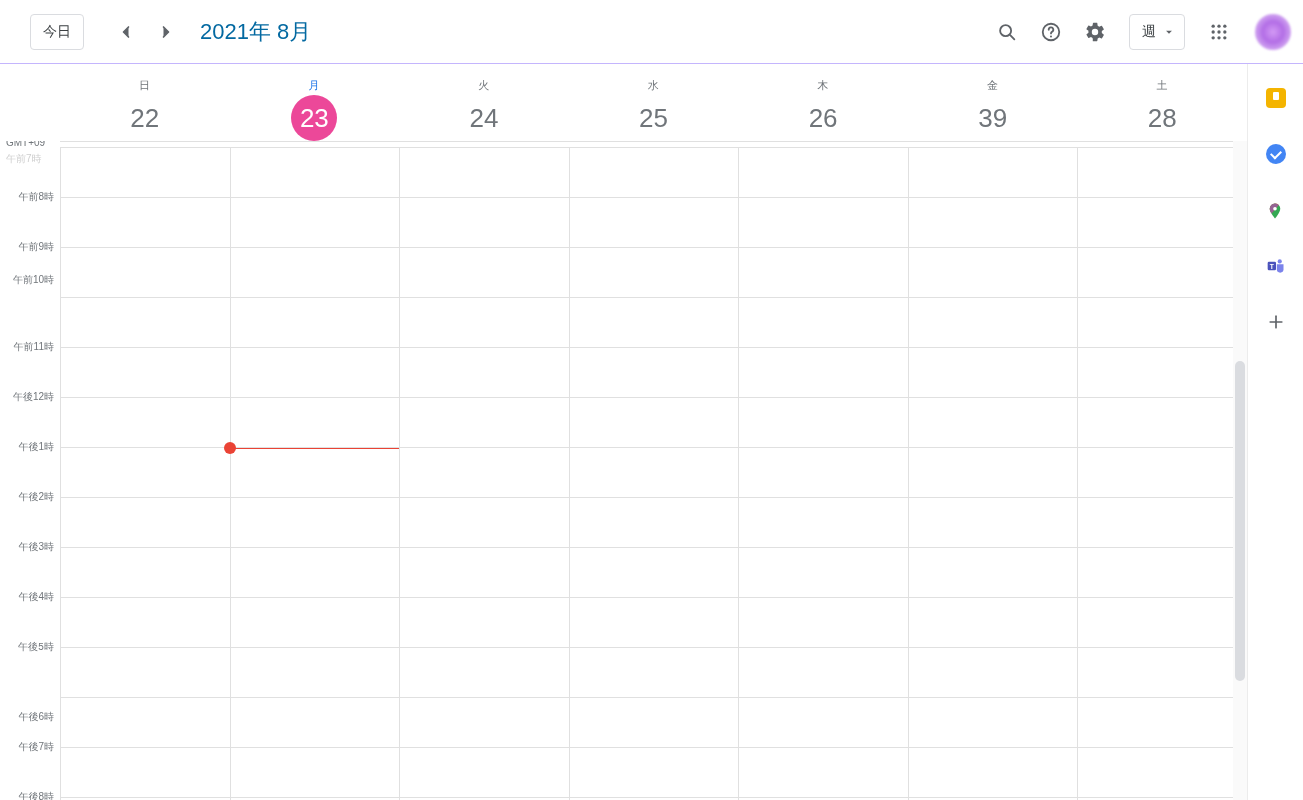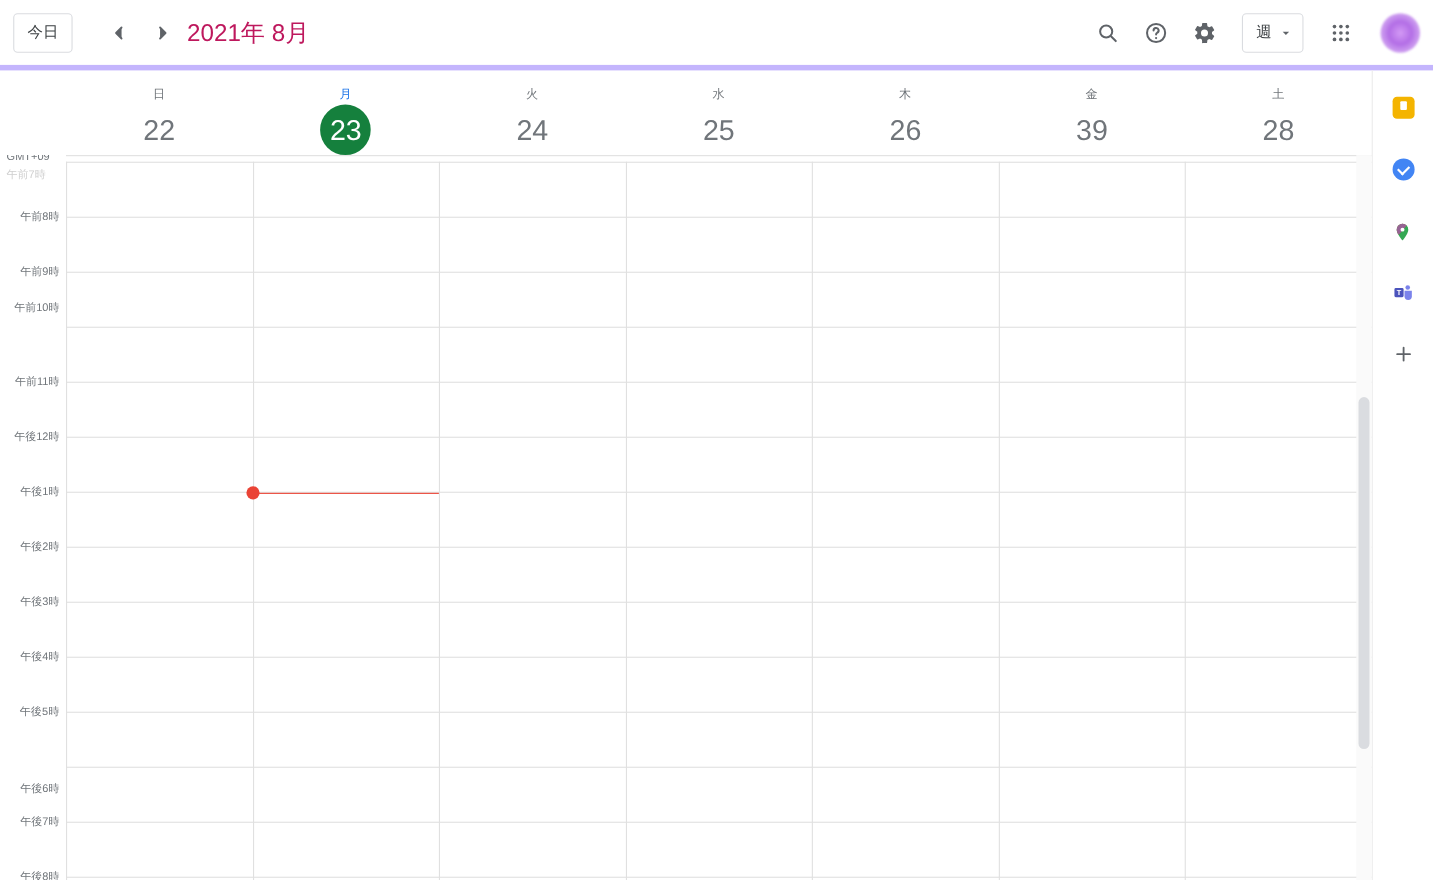"今日" .hdr { border-bottom: 5px solid #c4b5fd -> 1px solid #c4b5fd; padding: 0 12px 0 12px -> 0 12px 0 30px }
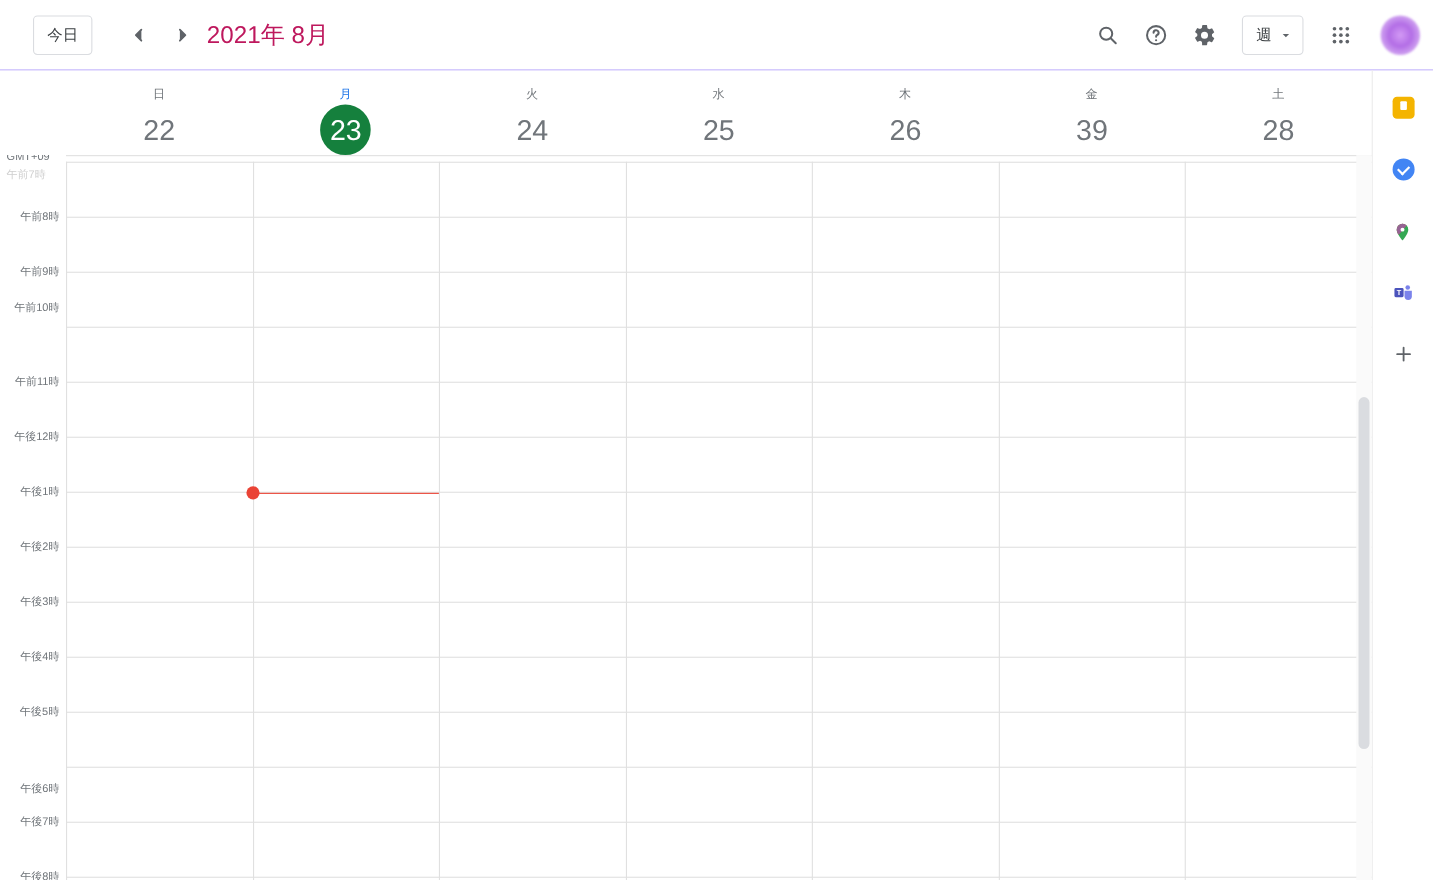"2021年 8月" .title { color: #be185d -> #0369a1; margin-left: none -> 12px }
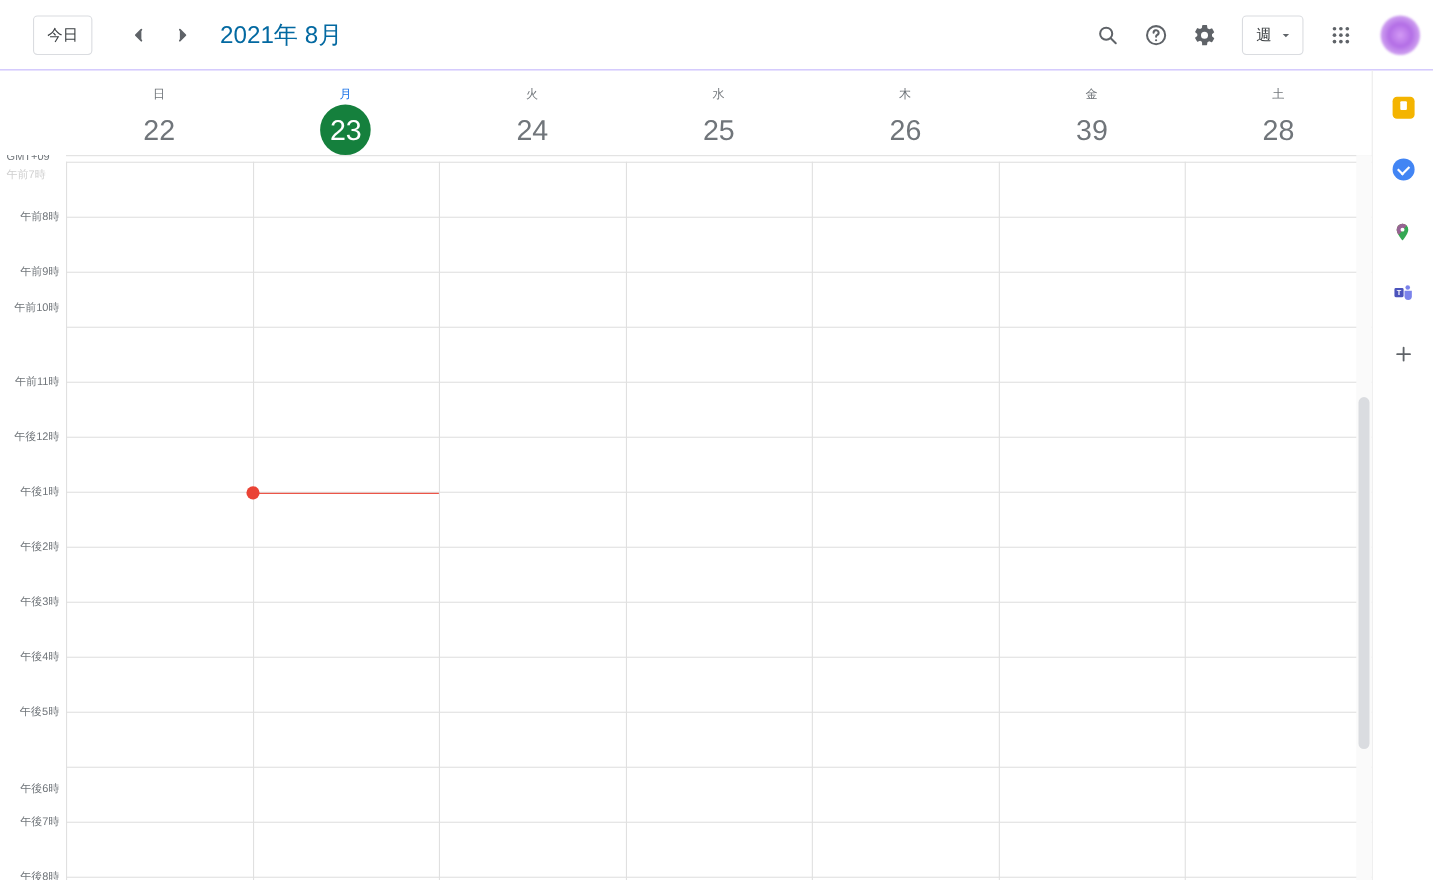"23" .daycol.today .dnum { background: #15803d -> #ec4899 }
